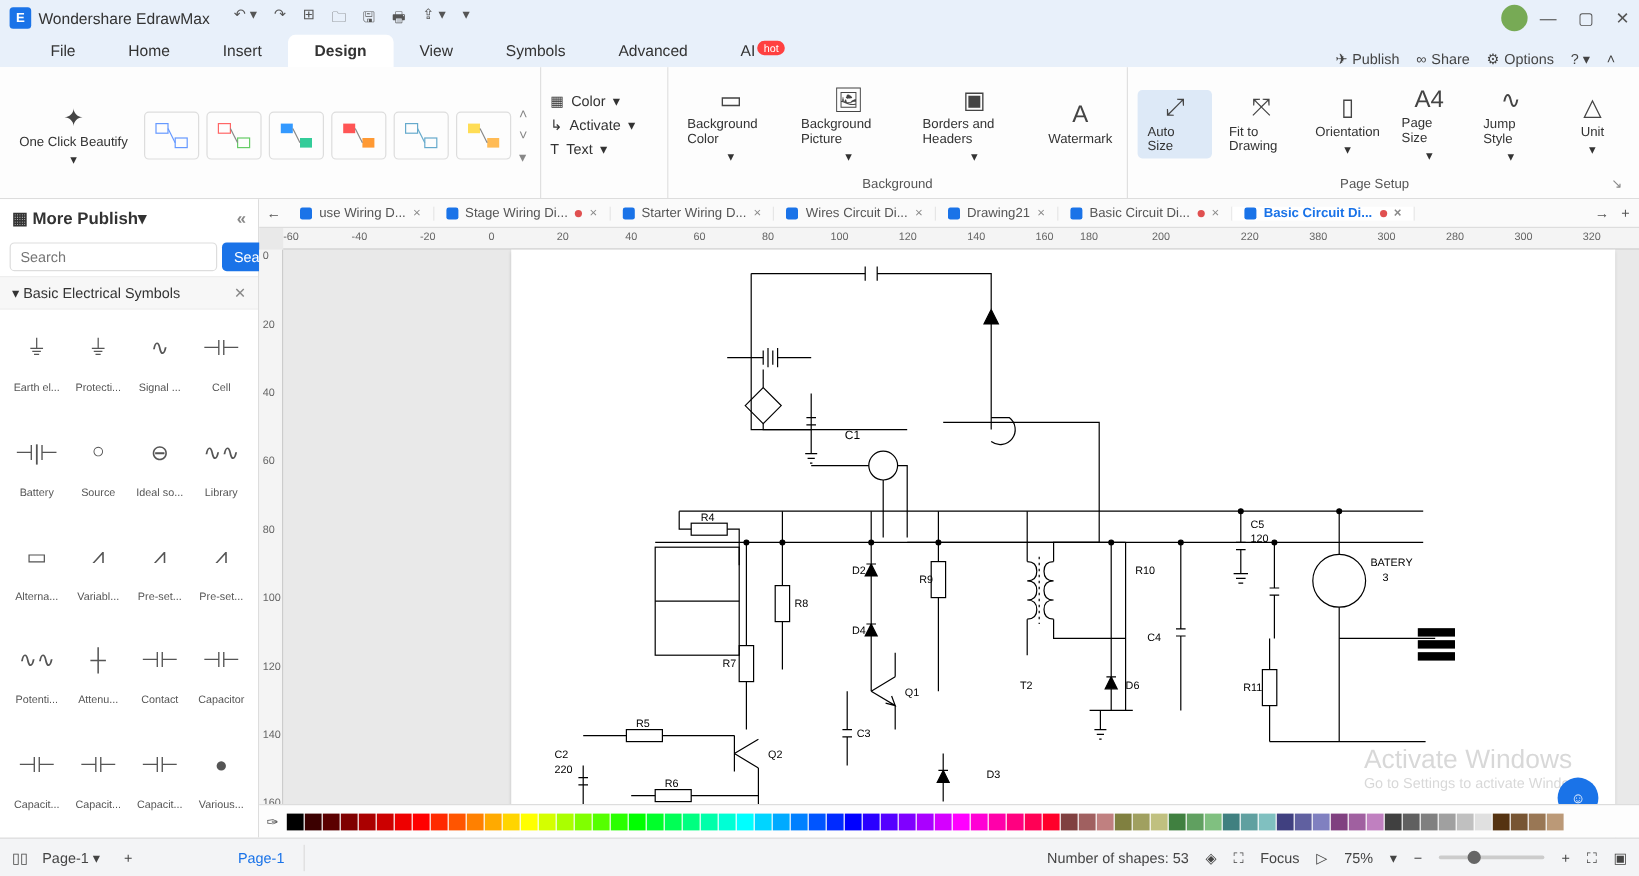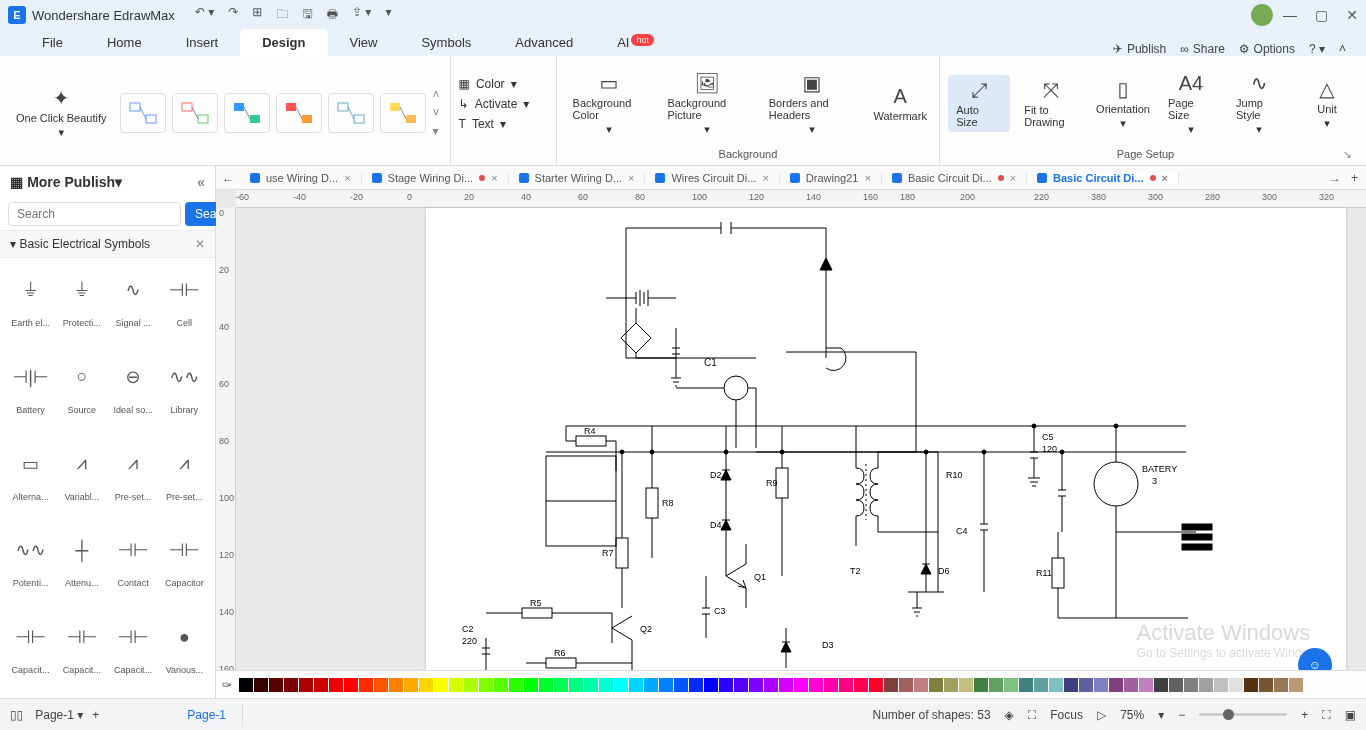"Page-1 ▾" .status .pages { gap: 9px -> 20px }
